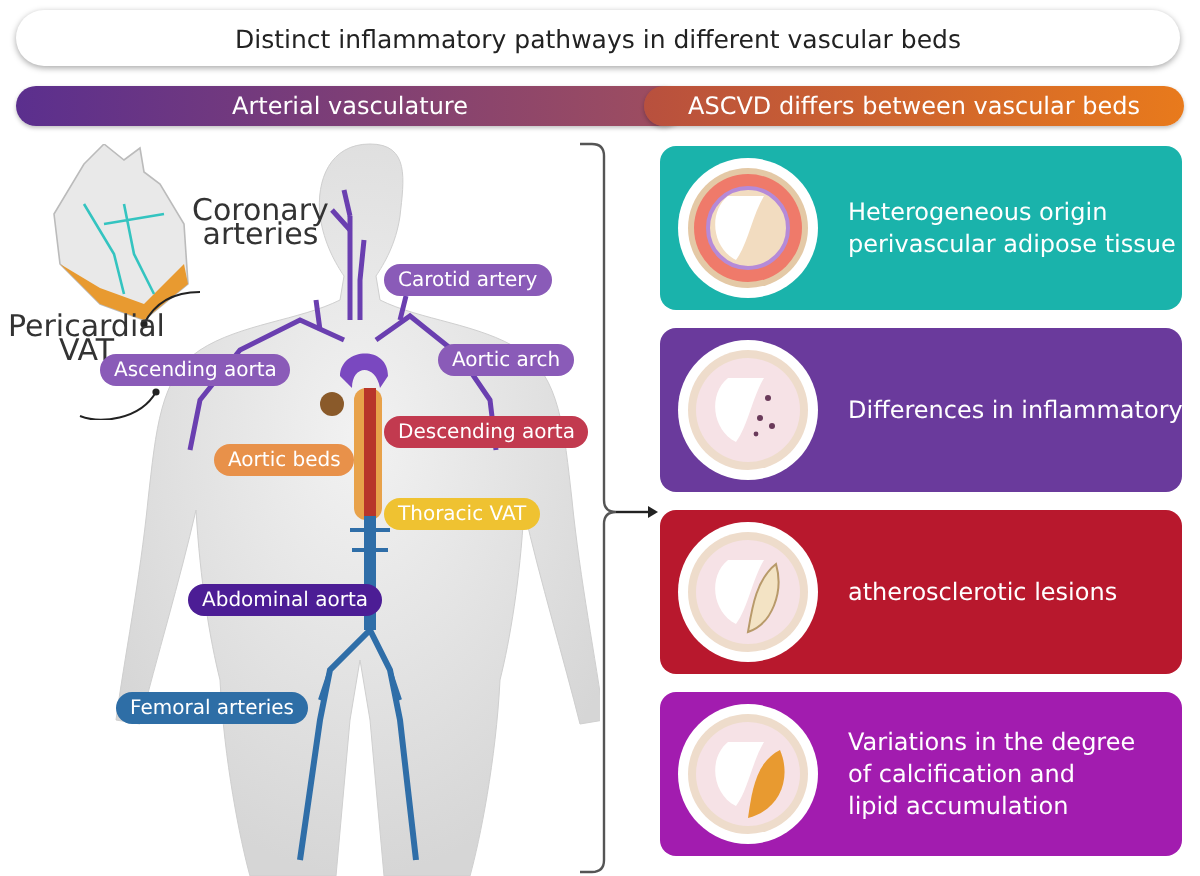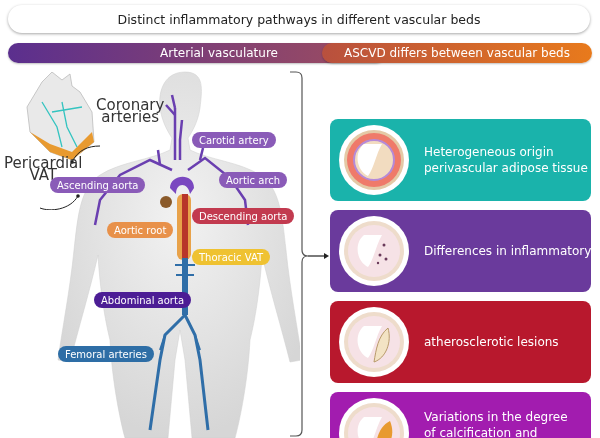"Arterial vasculature" .hp-left { padding-left: 44px -> none }
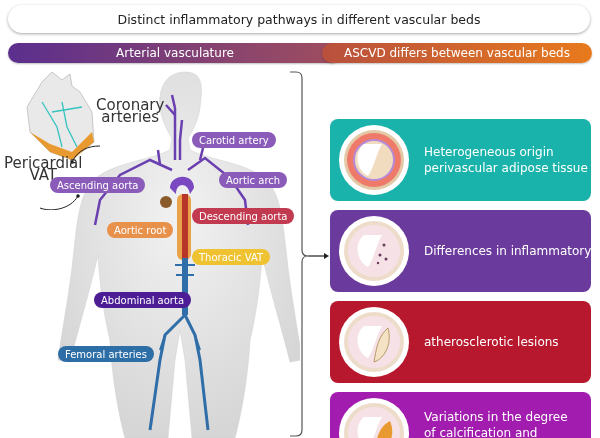"Heterogeneous origin" .panel { margin-top: 46px -> none }
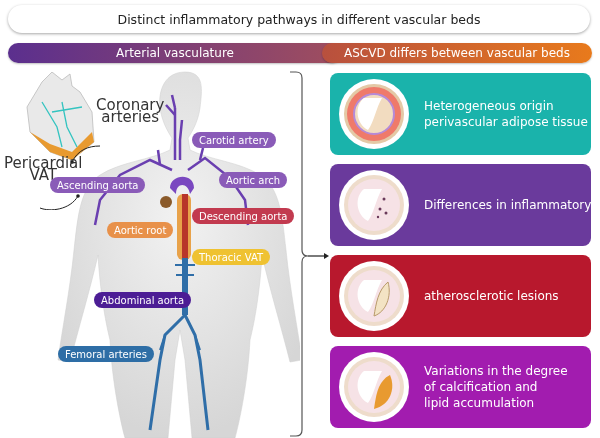"Aortic root" div.label-pill { text: root -> beds }
